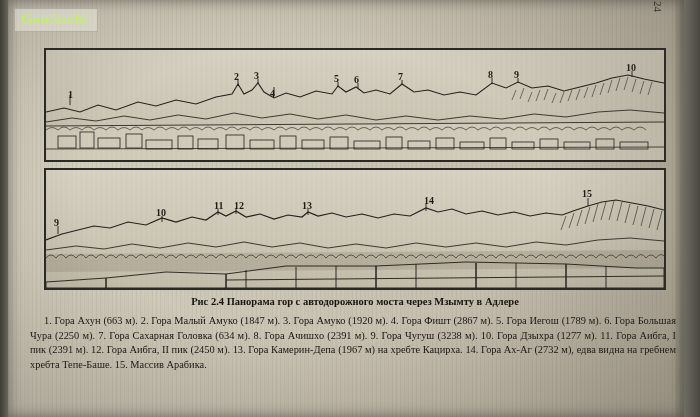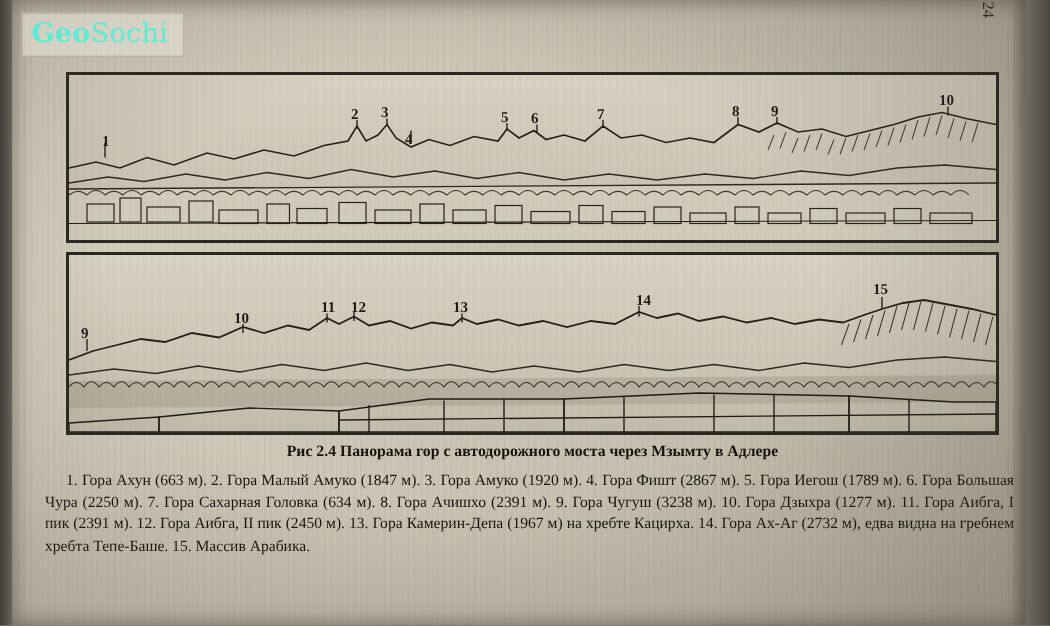"GeoSochi" .watermark { color: #5eead4 -> #bef264; font-size: 18px -> 13px }
